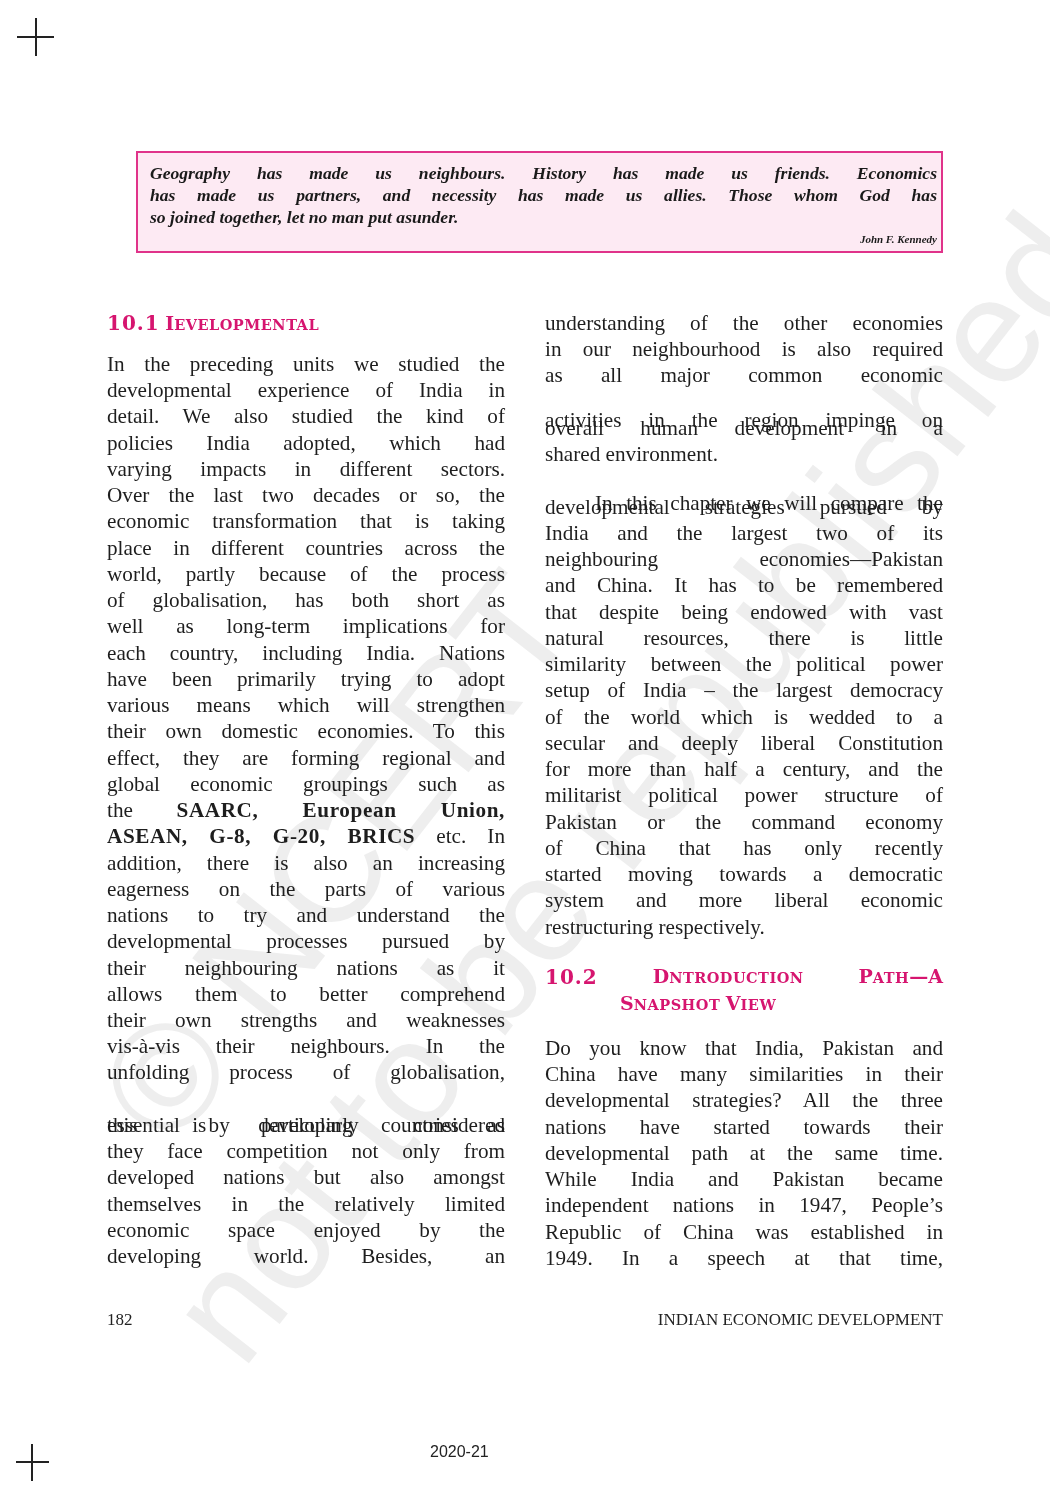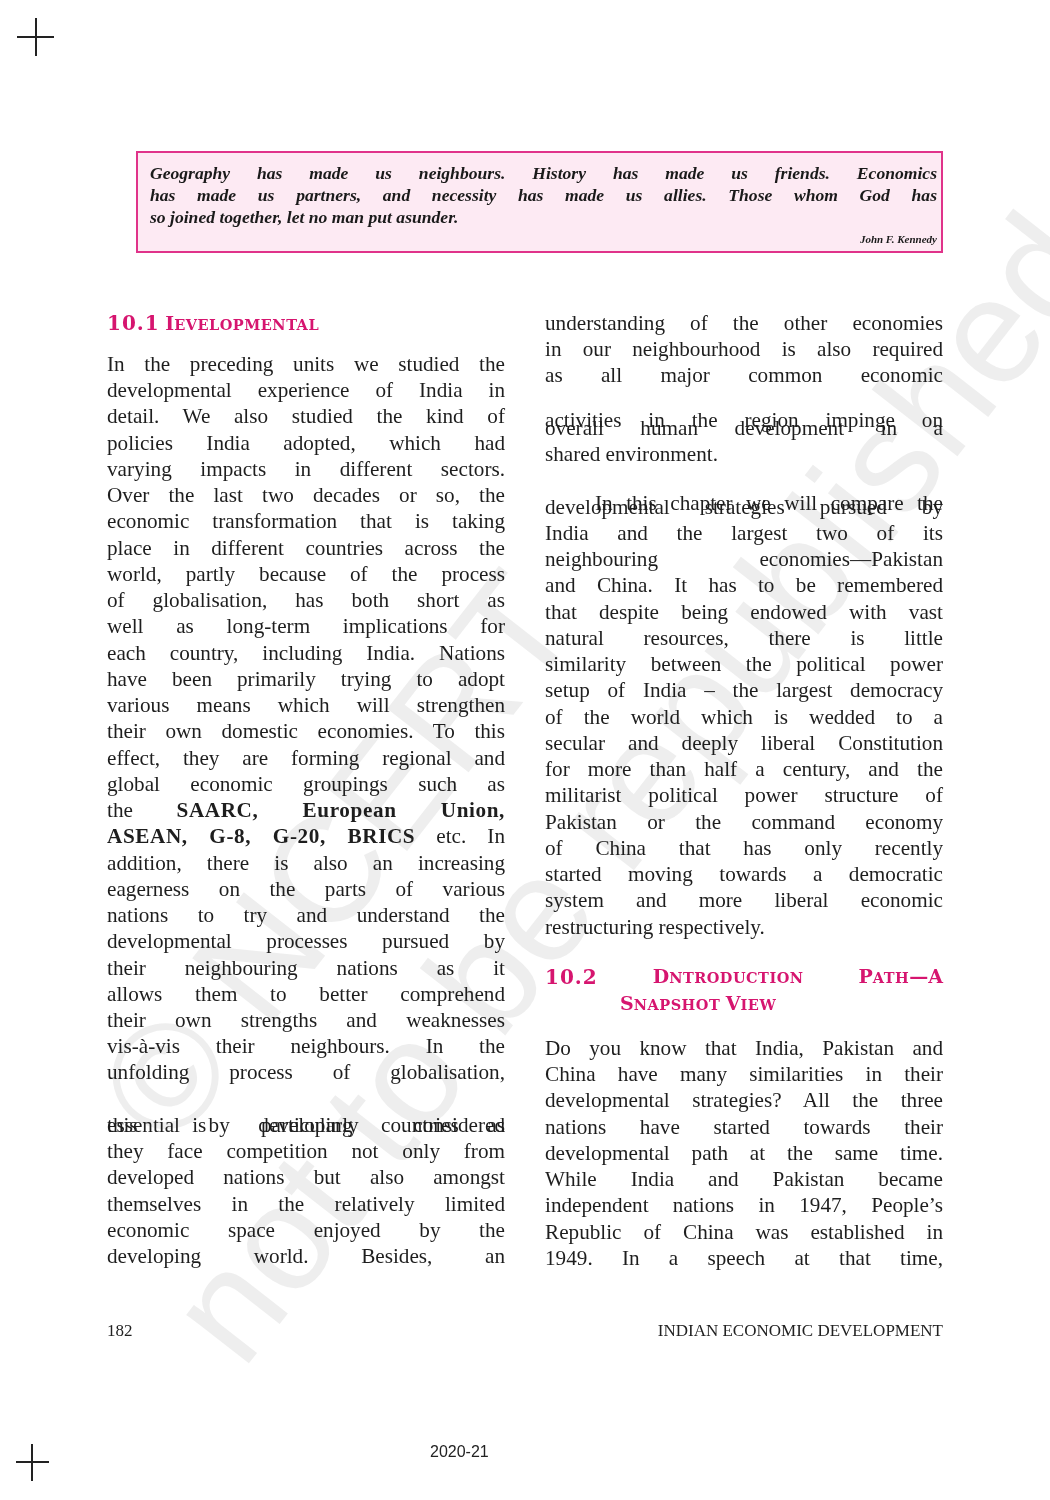"182" .footer-text { margin-top: 11px -> none }
